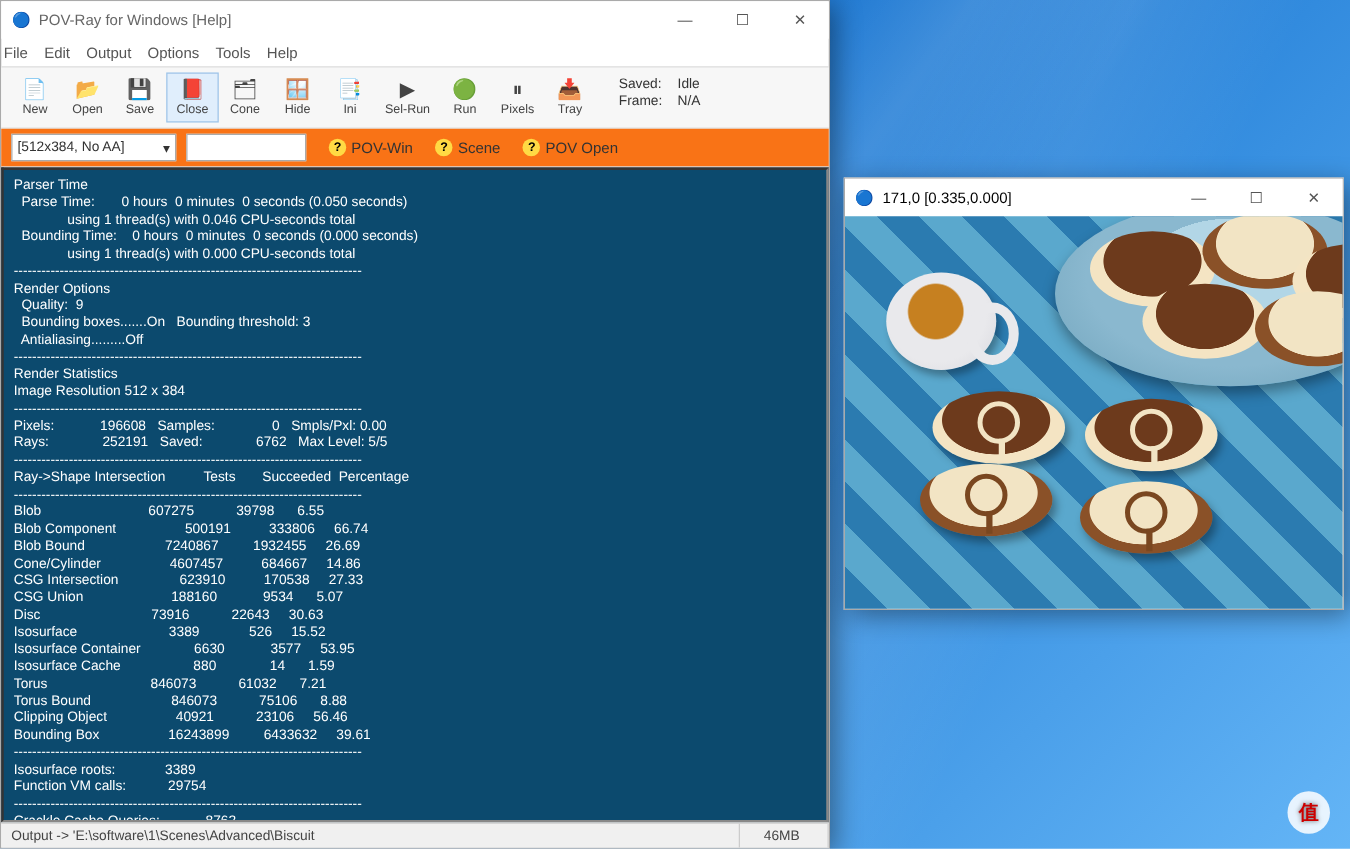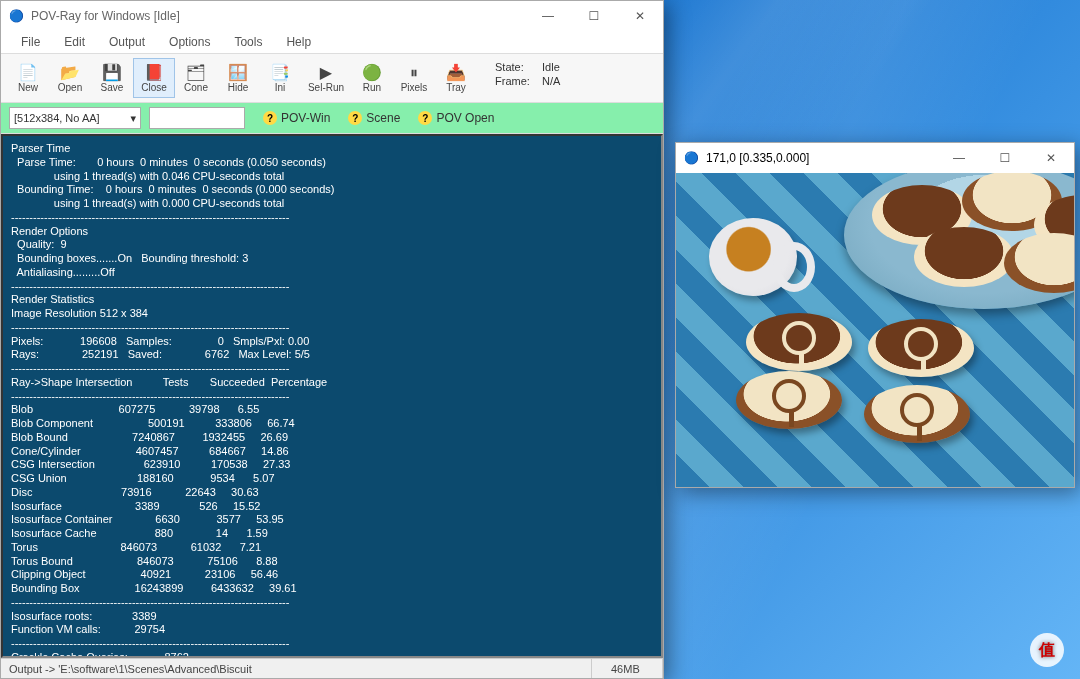"POV-Ray for Windows [Idle]" span { text: Idle -> Help }
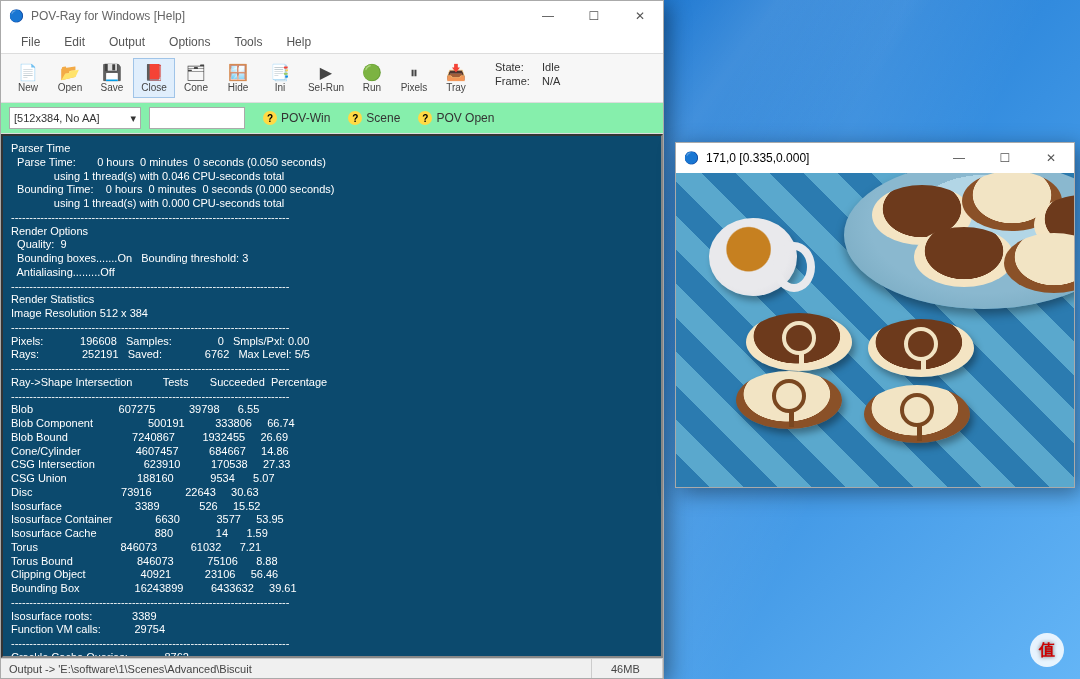"File" .menubar { gap: 24px -> 13px; padding: 4px 20px -> 4px 2px }
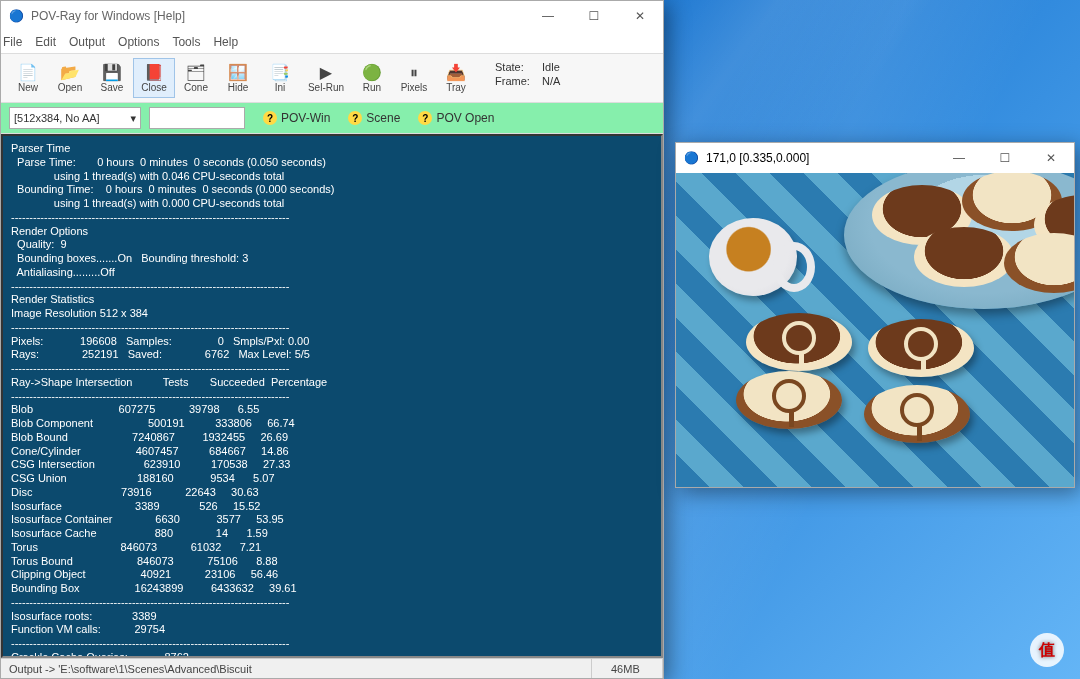"State:" span.lbl { text: State -> Saved }
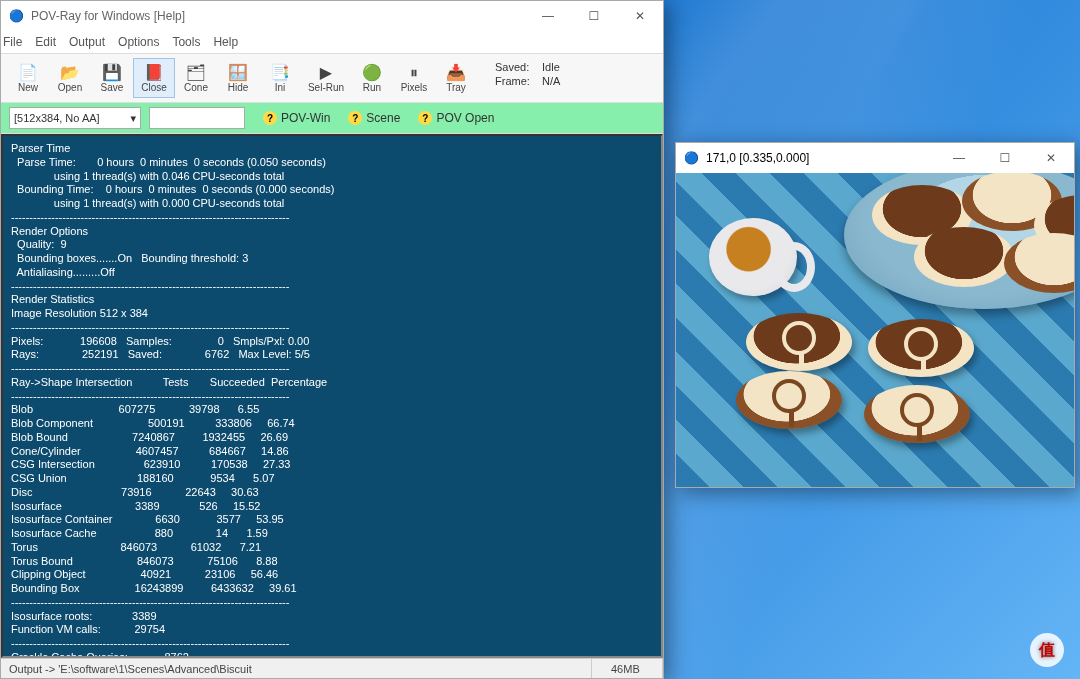"[512x384, No AA]" .toolbar2 { background: #86efac -> #f97316 }
